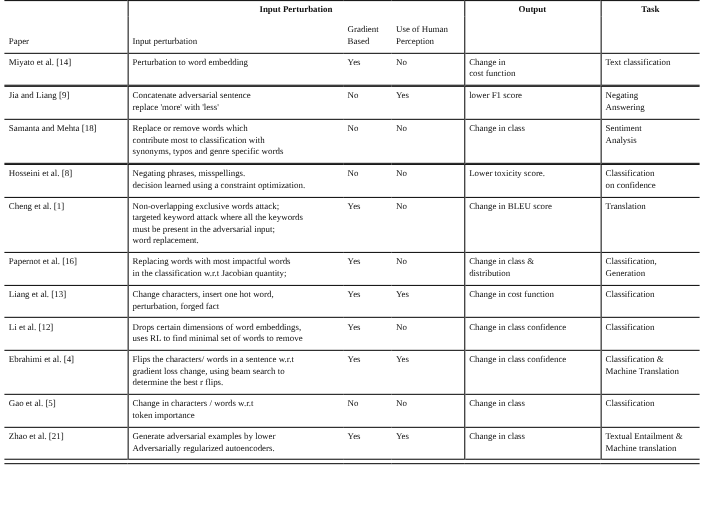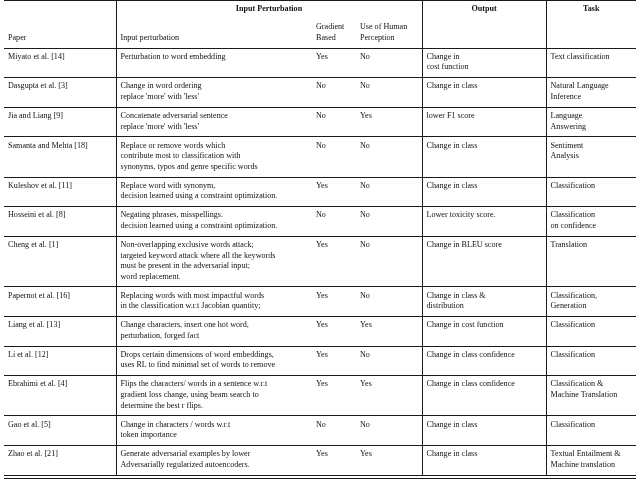"Dasgupta et al. [3]" tr { html: <tr> <td>Dasgupta et al. [3]</td> <td> <div>Change in word ordering</div> <div>replace 'more' with 'less'</div> </td> <td>No</td> <td>No</td> <td> <div>Change in class</div> </td> <td> <div>Natural Language</div> <div>Inference</div> </td> </tr> -> none }
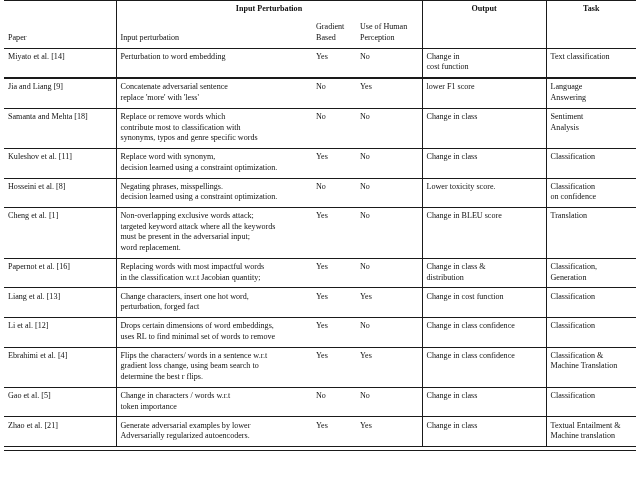"Language" div { text: Language -> Negating }
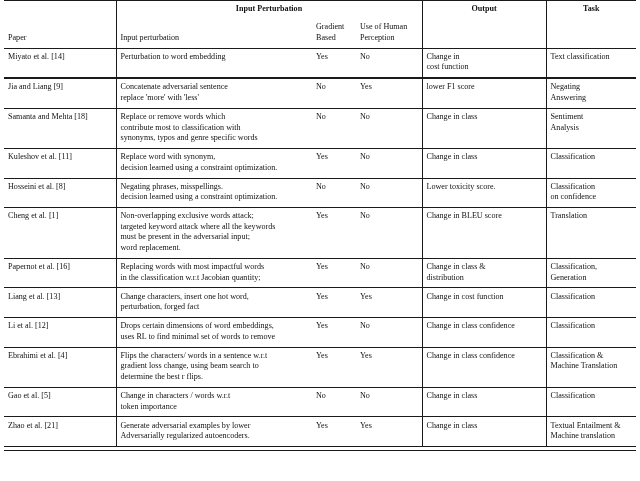"Kuleshov et al. [11]" tr { html: <tr> <td>Kuleshov et al. [11]</td> <td> <div>Replace word with synonym,</div> <div>decision learned using a constraint optimization.</div> </td> <td>Yes</td> <td>No</td> <td> <div>Change in class</div> </td> <td> <div>Classification</div> </td> </tr> -> none }
